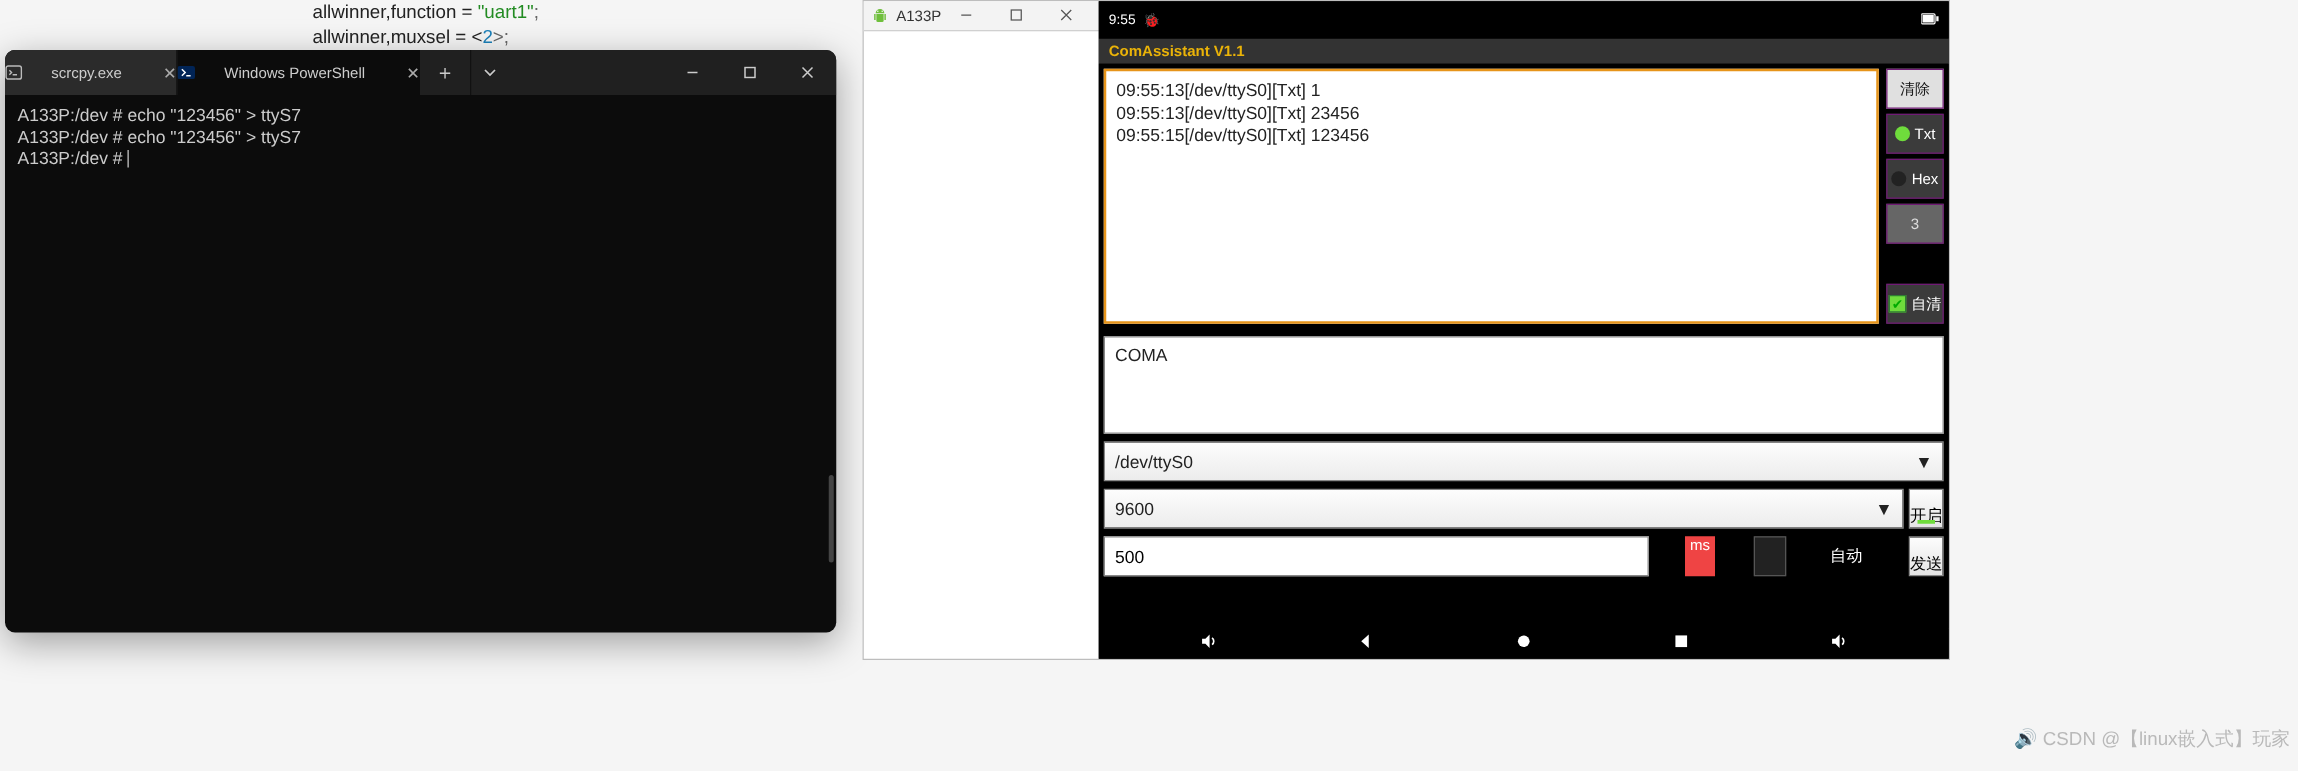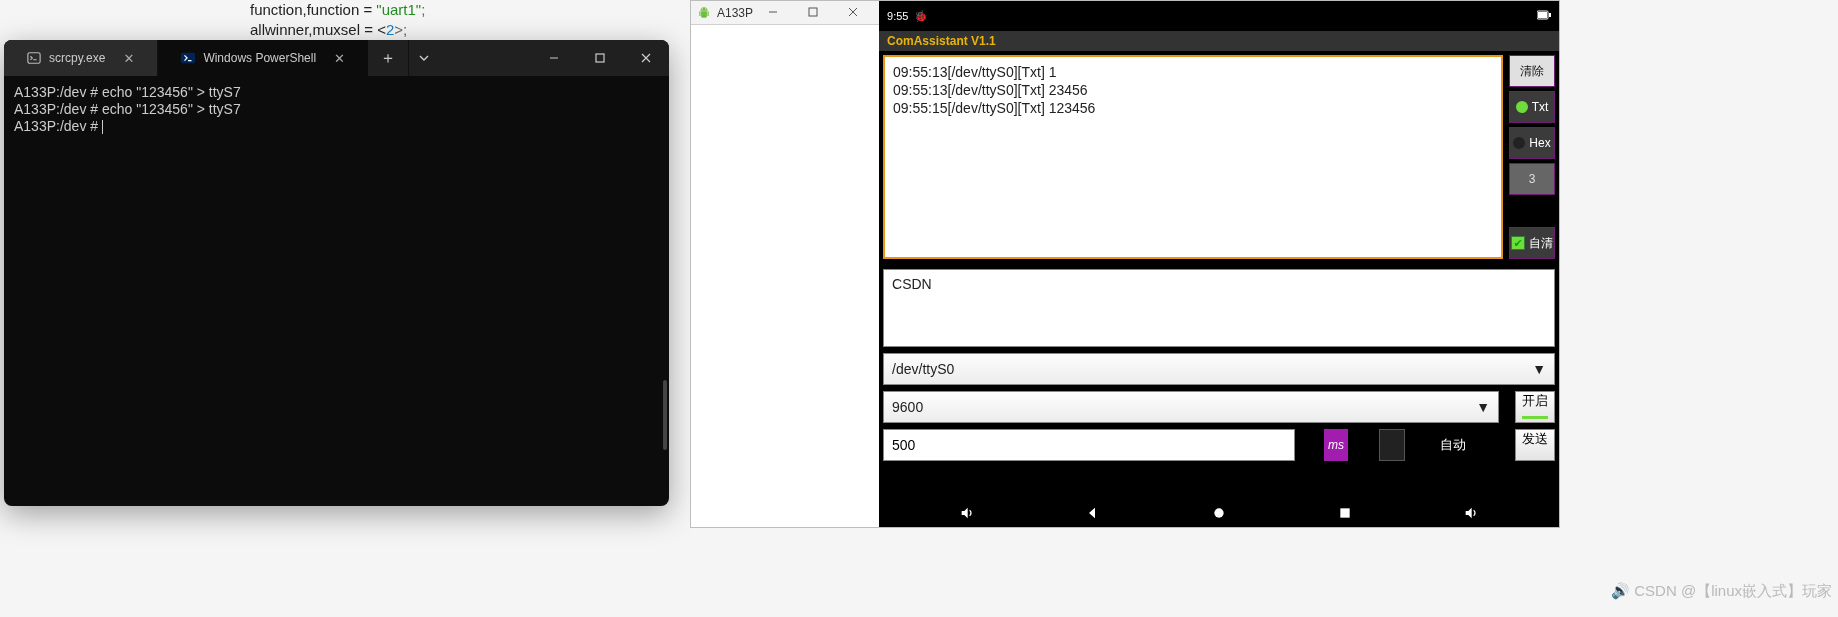"function,function =" span.code-fn { text: function,function -> allwinner,function }
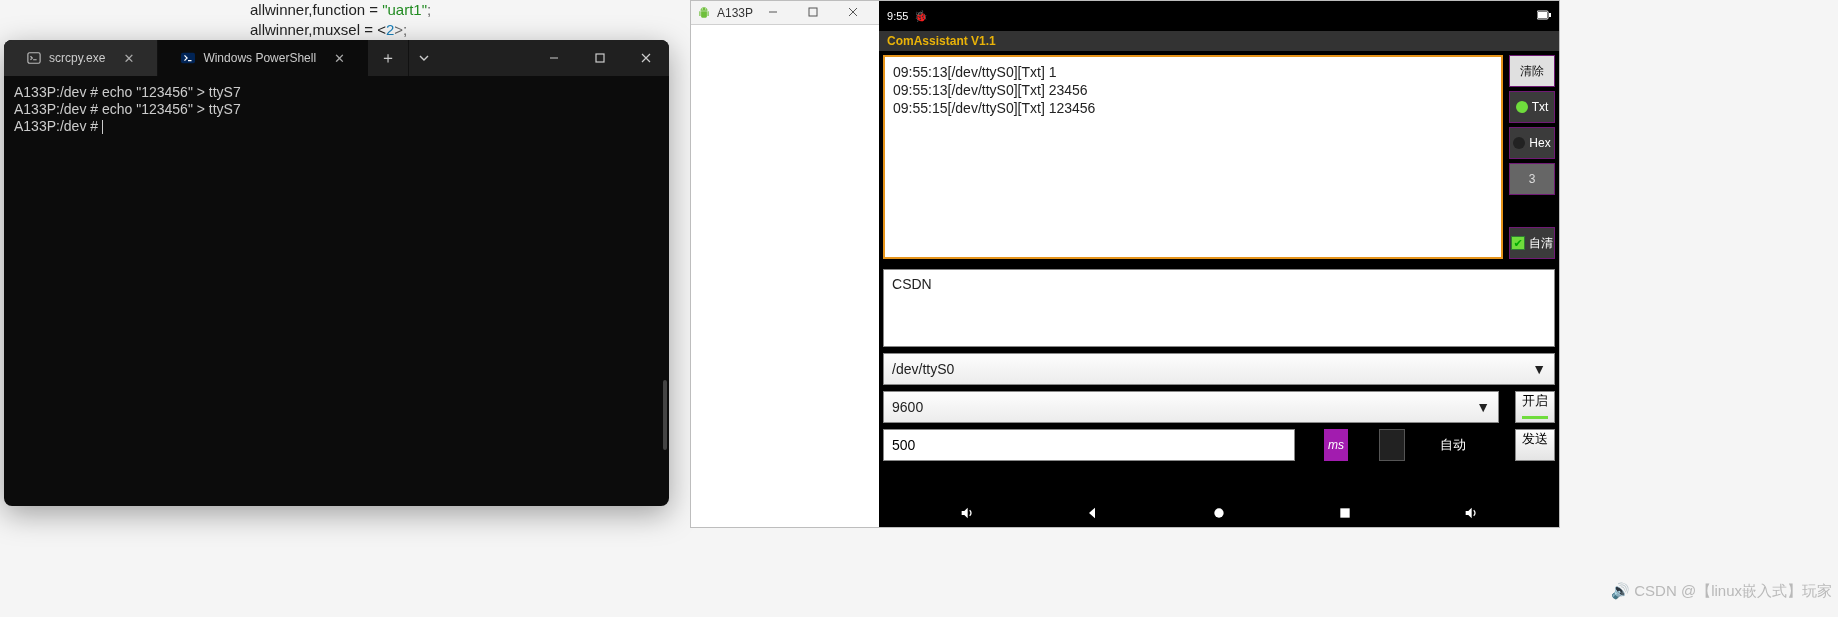"scrcpy.exe" .term-tab { gap: 8px -> 23px; padding: 0 23px -> 0 0 }
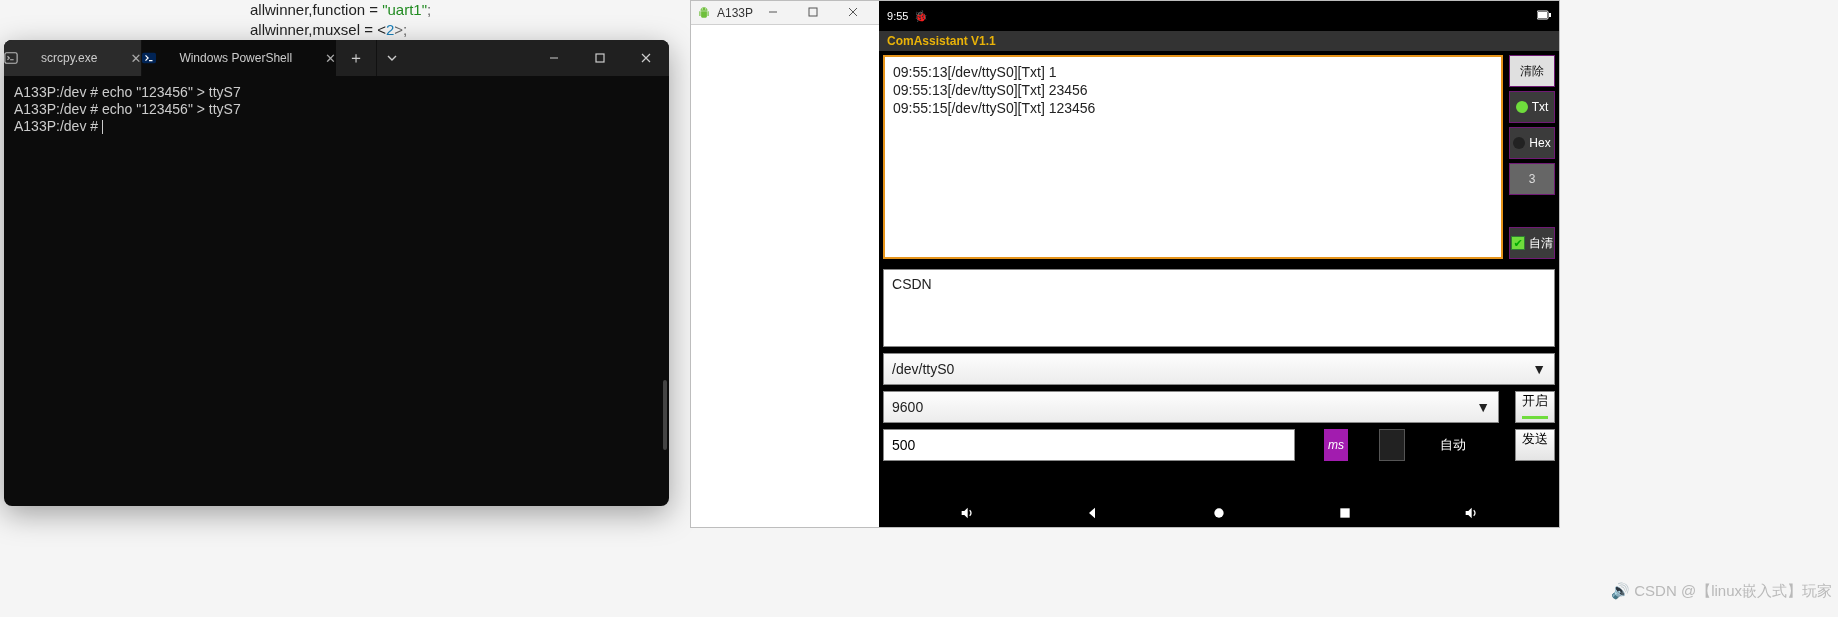"CSDN" span { text: CSDN -> COMA }
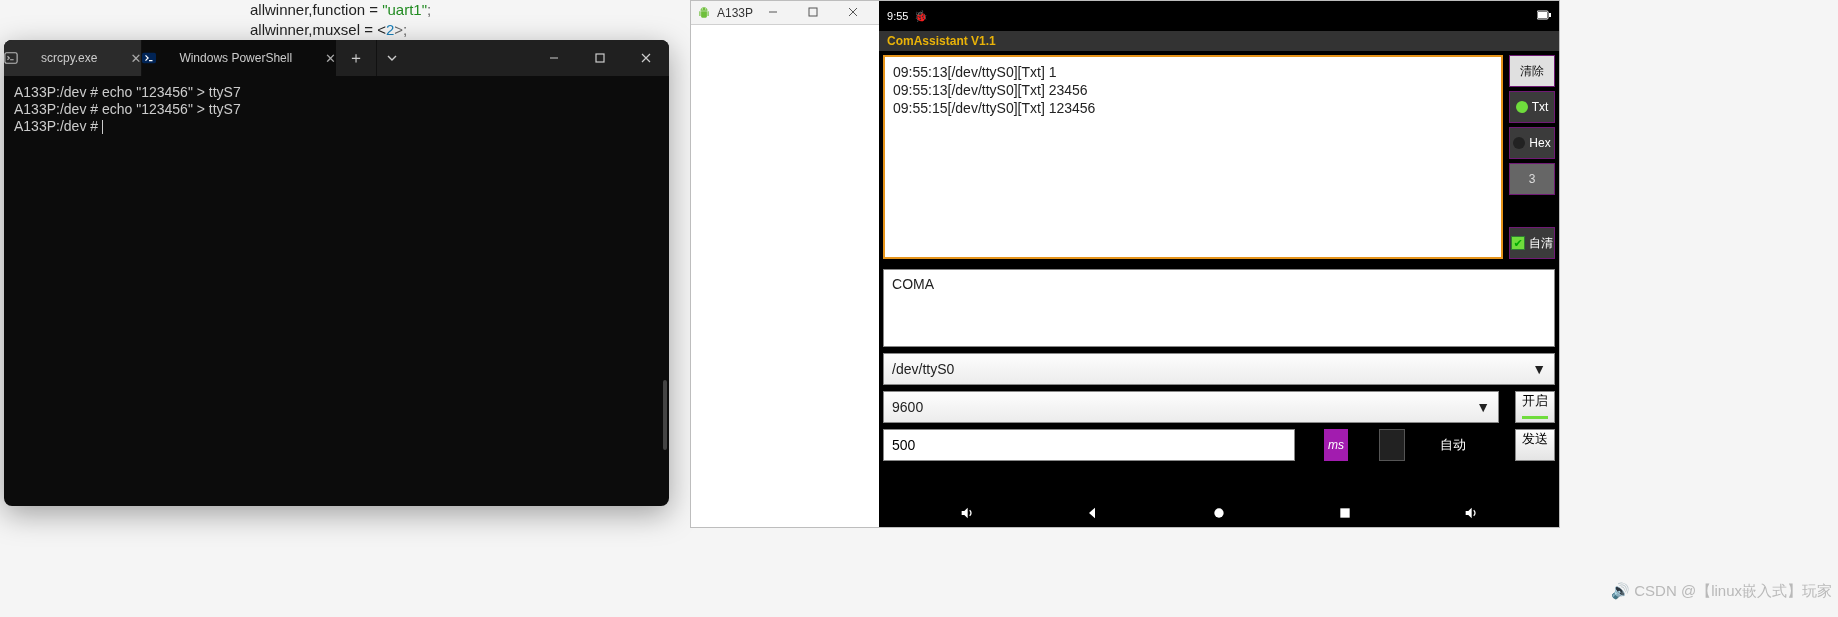"开启" .small-btn { align-items: flex-start -> flex-end; margin-left: 16px -> 4px; width: 40px -> 28px }
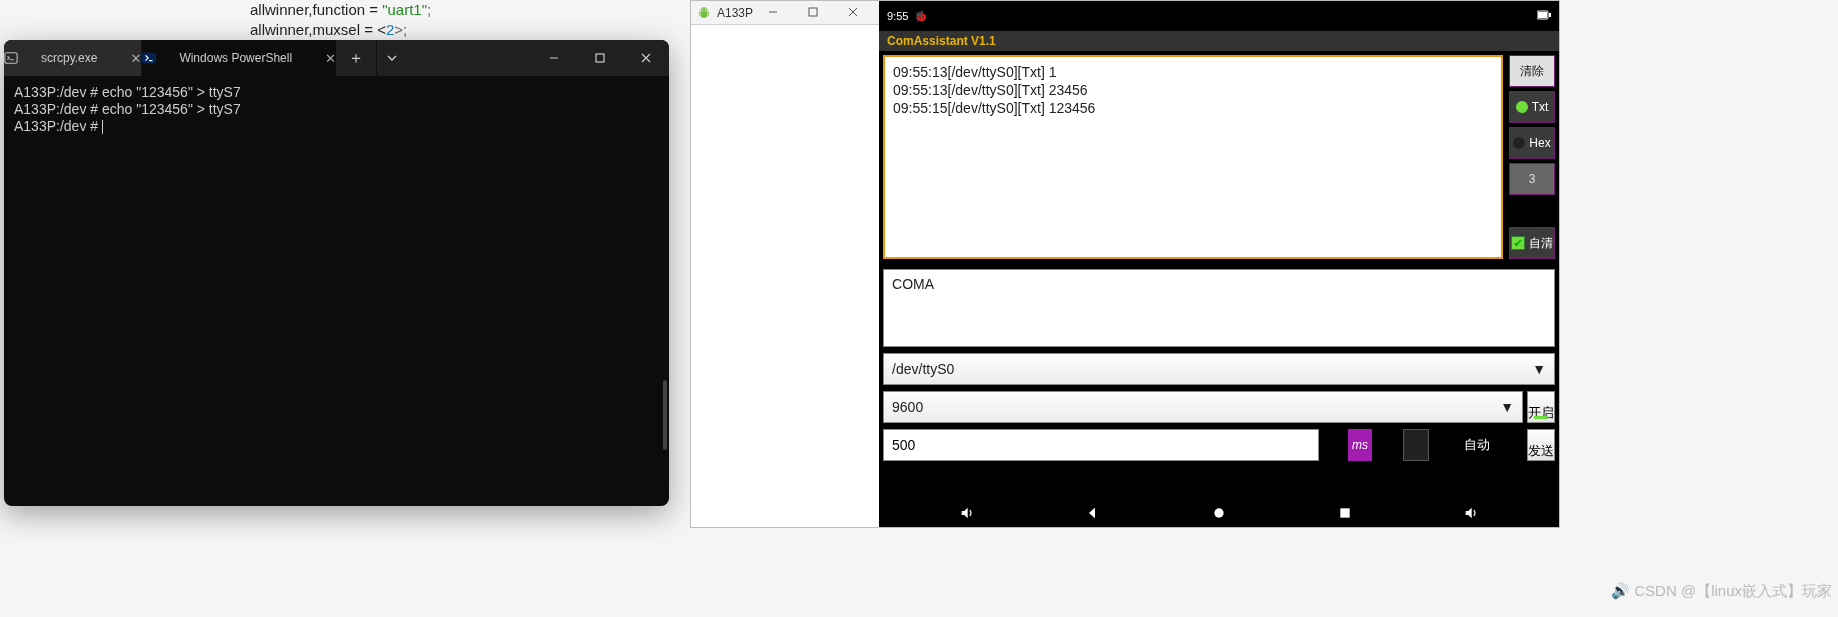"ms" .unit { align-items: center -> flex-start; background: #a21caf -> #ef4444; font-style: italic -> none }
